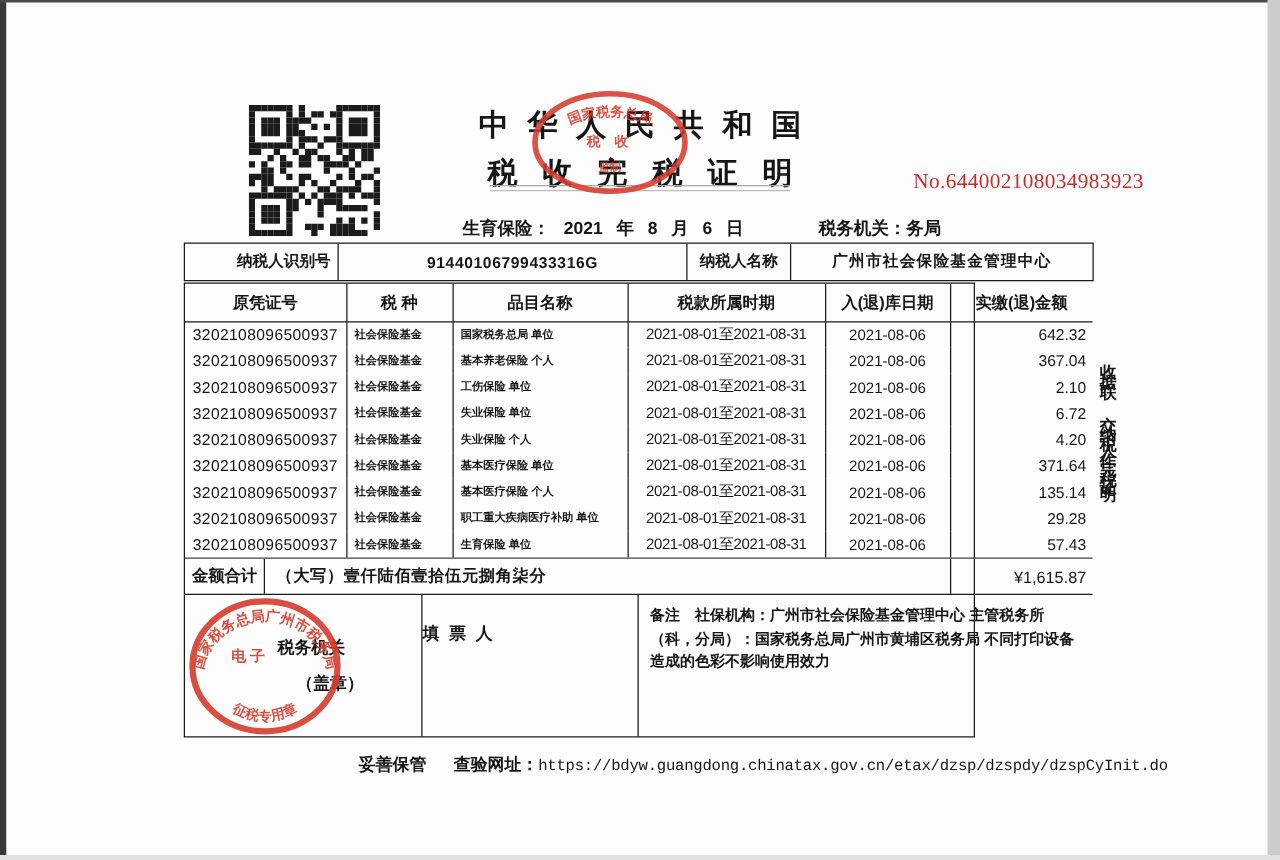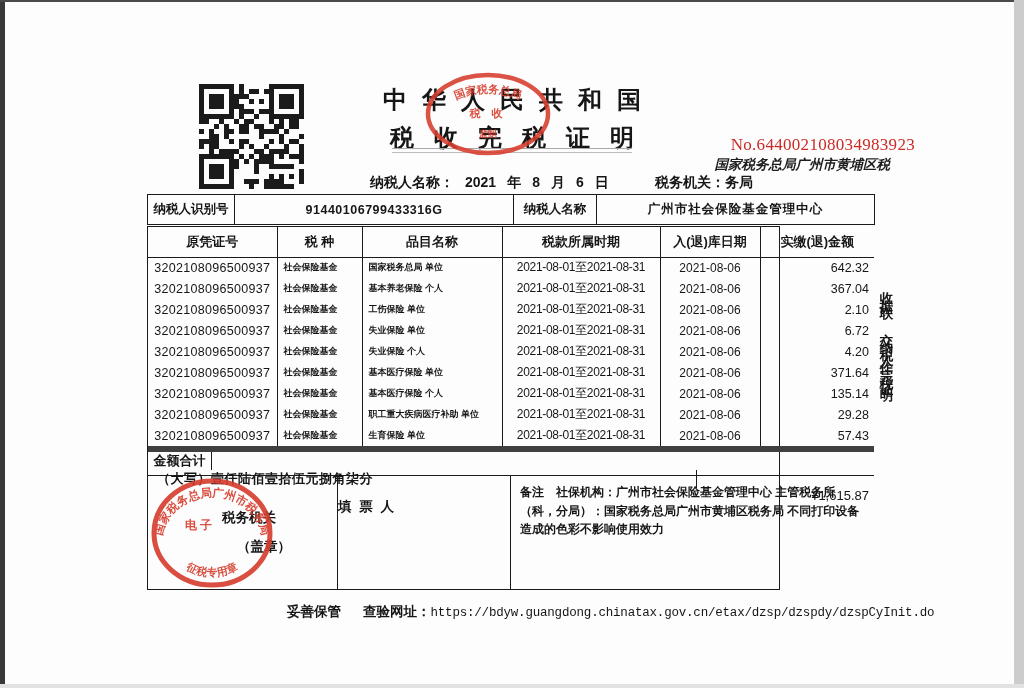"国家税务总局广州市黄埔区税" div.authority-line1 { html: <div>国家税务总局广州市黄埔区税</div> -> none }
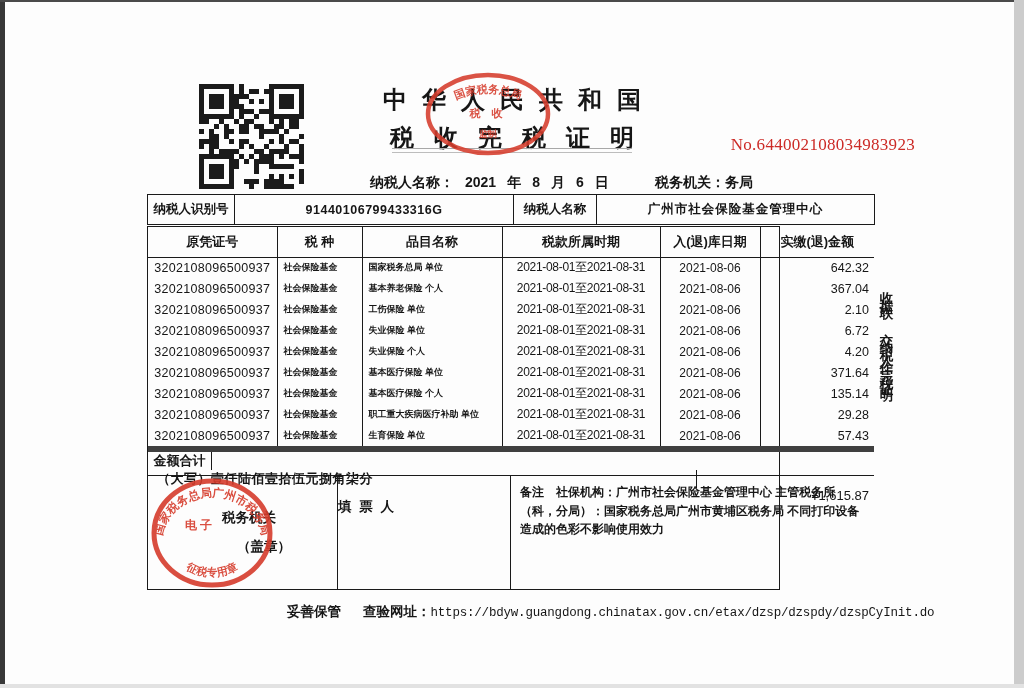"纳税人名称：" span { text: 纳税人名称 -> 生育保险 }
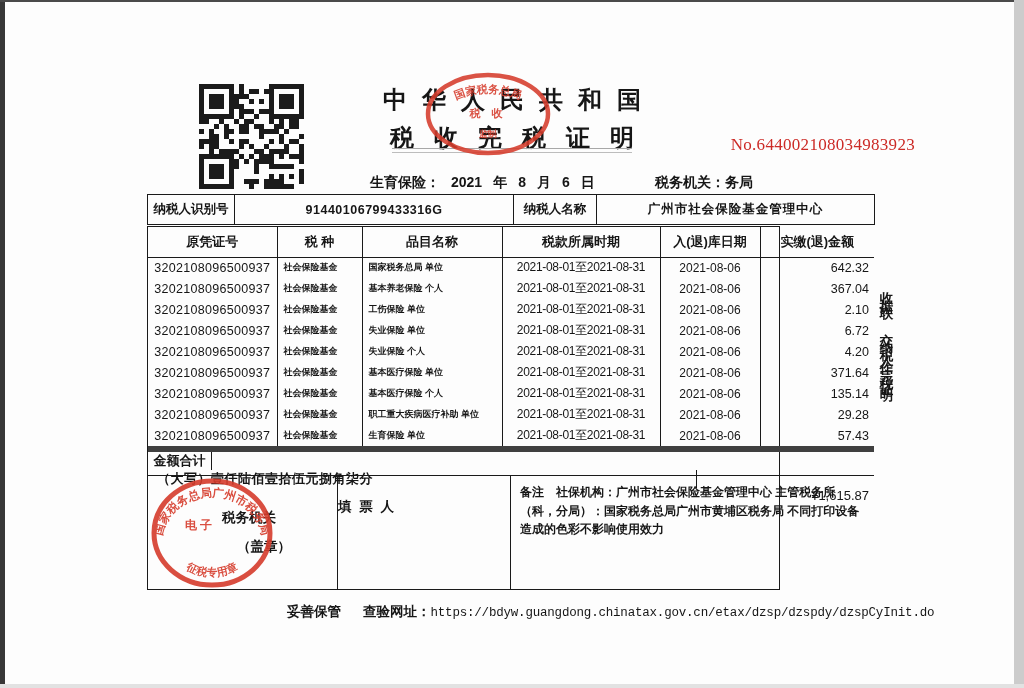"纳税人识别号" .tp-id-label { margin-left: none -> 36px }
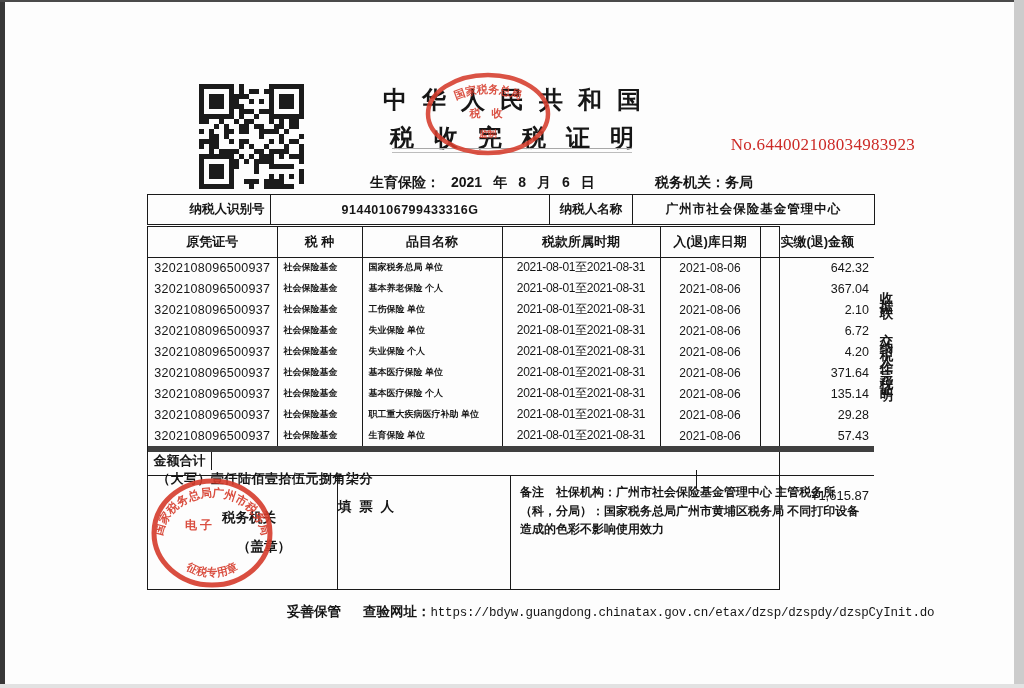"金额合计" .total-row { border-top: 6px solid #404040 -> 1px solid #404040; flex-direction: column -> none }
